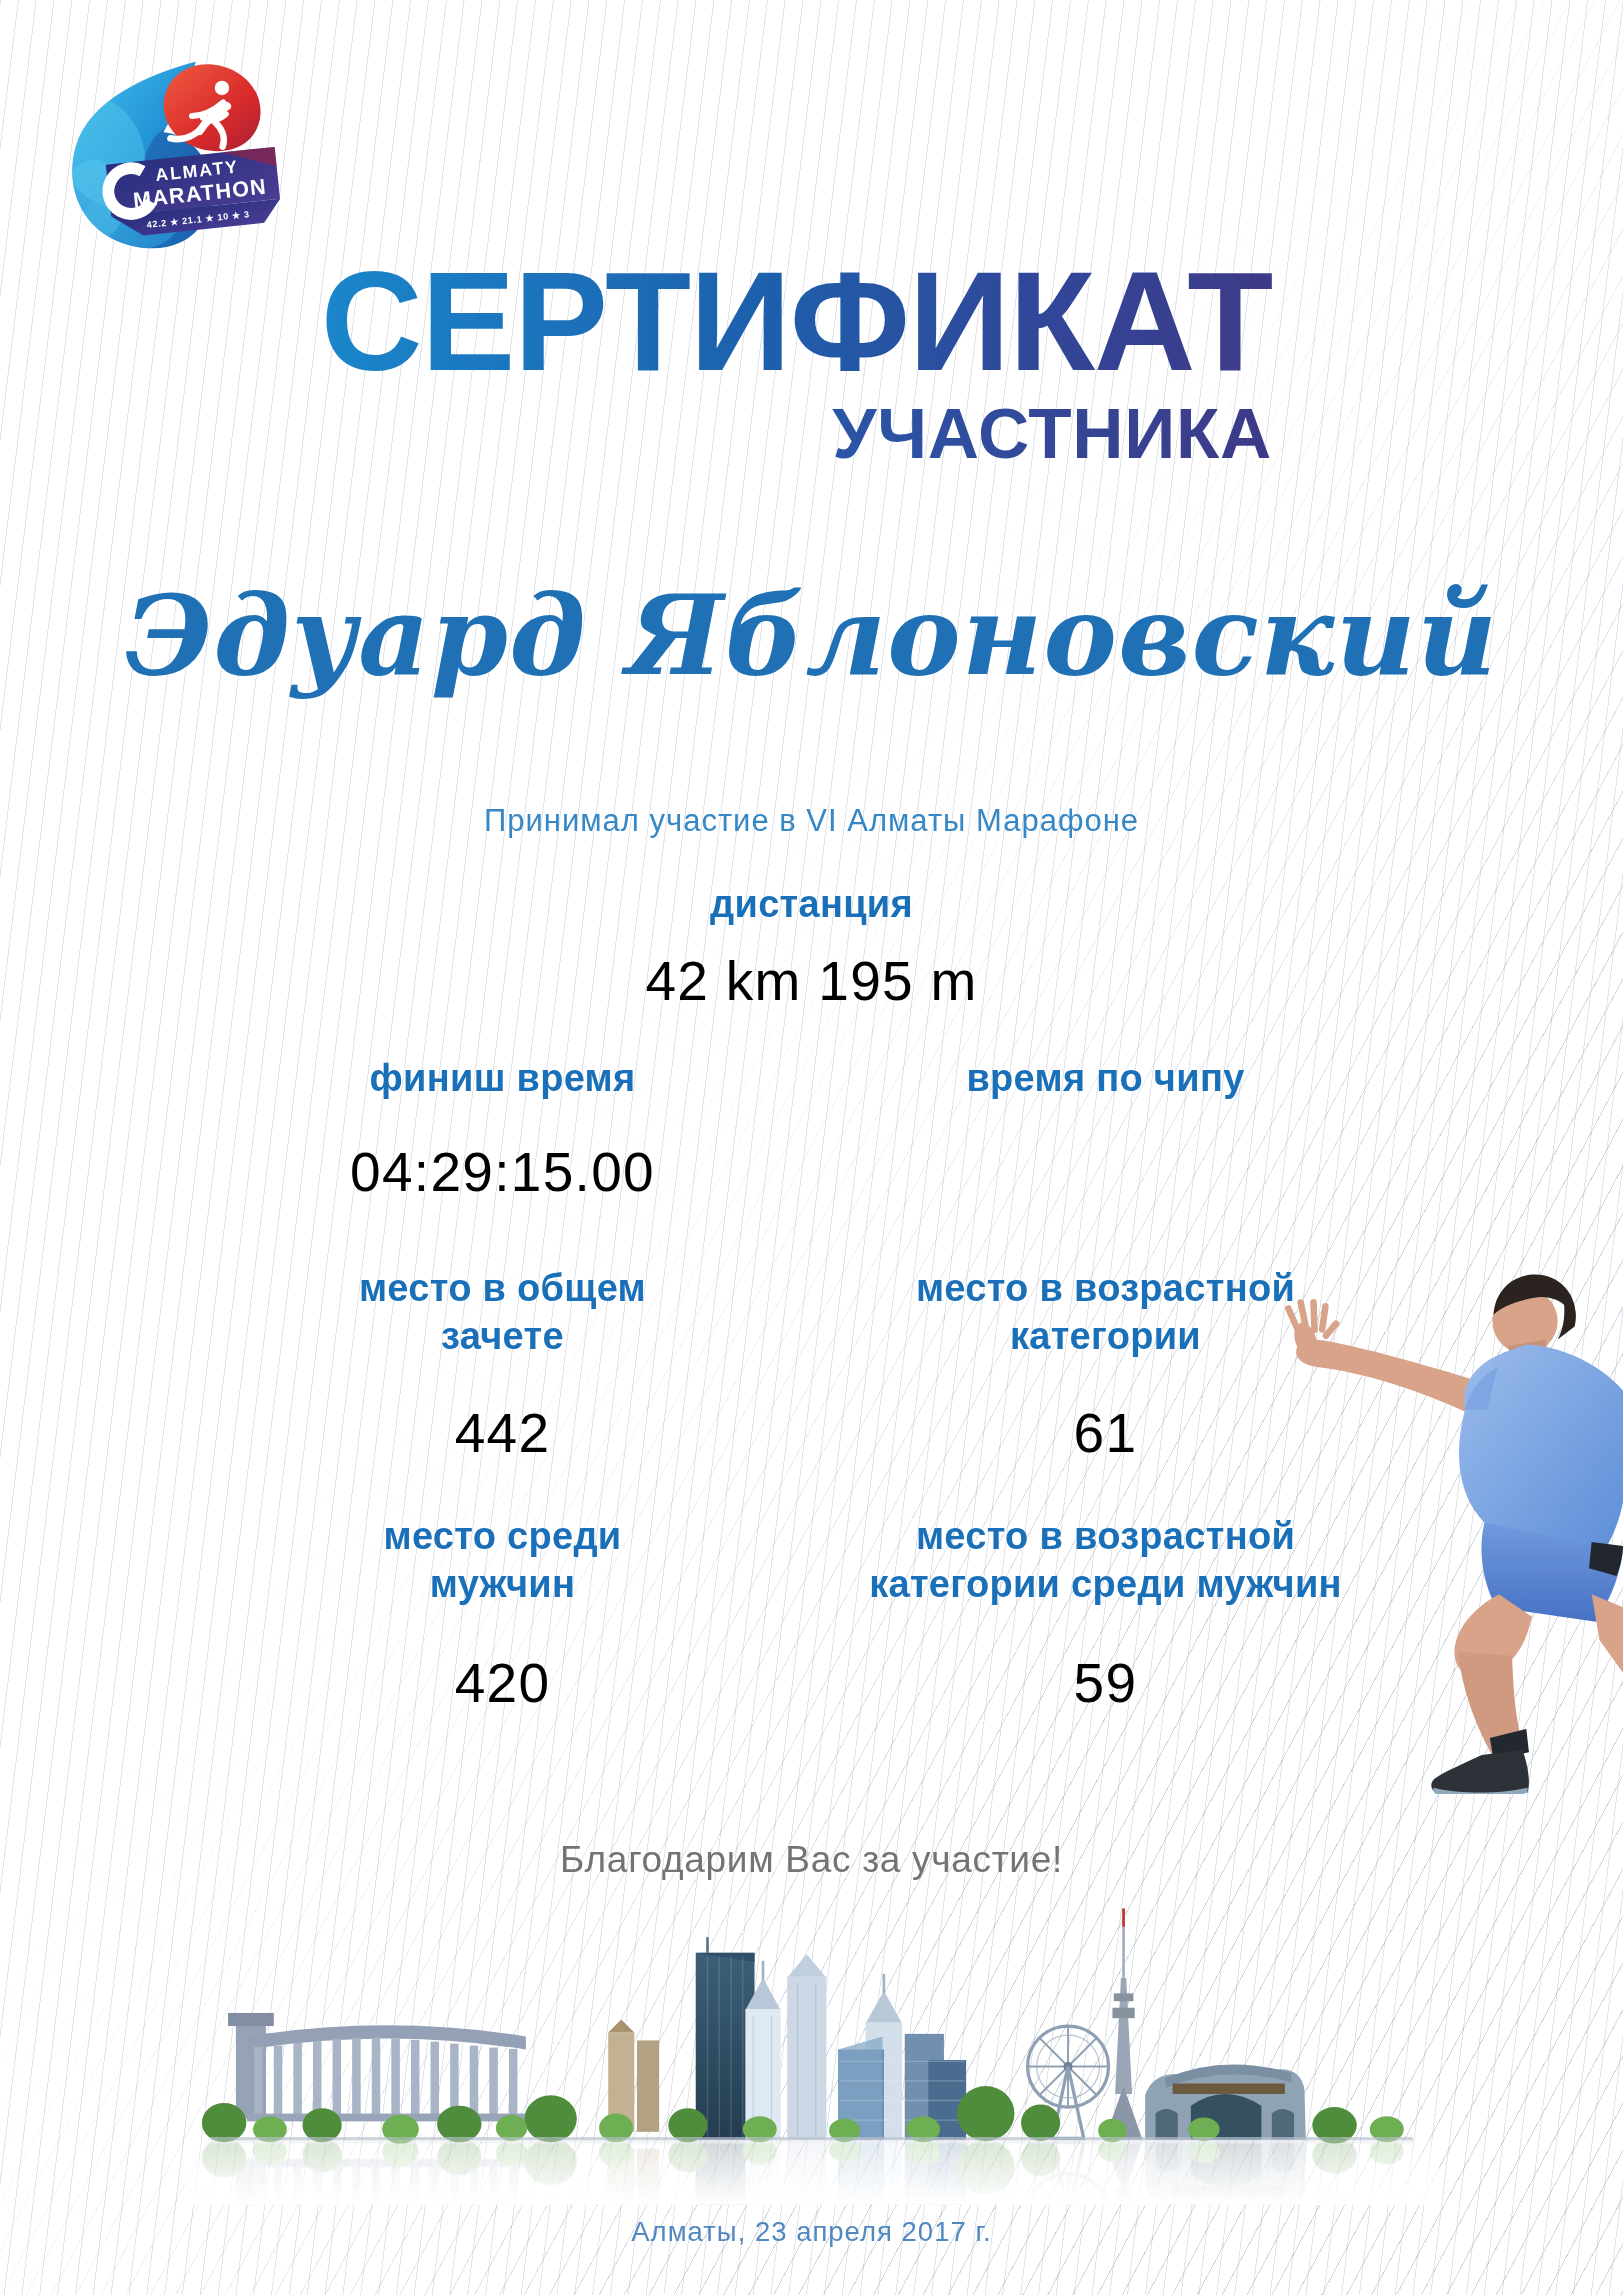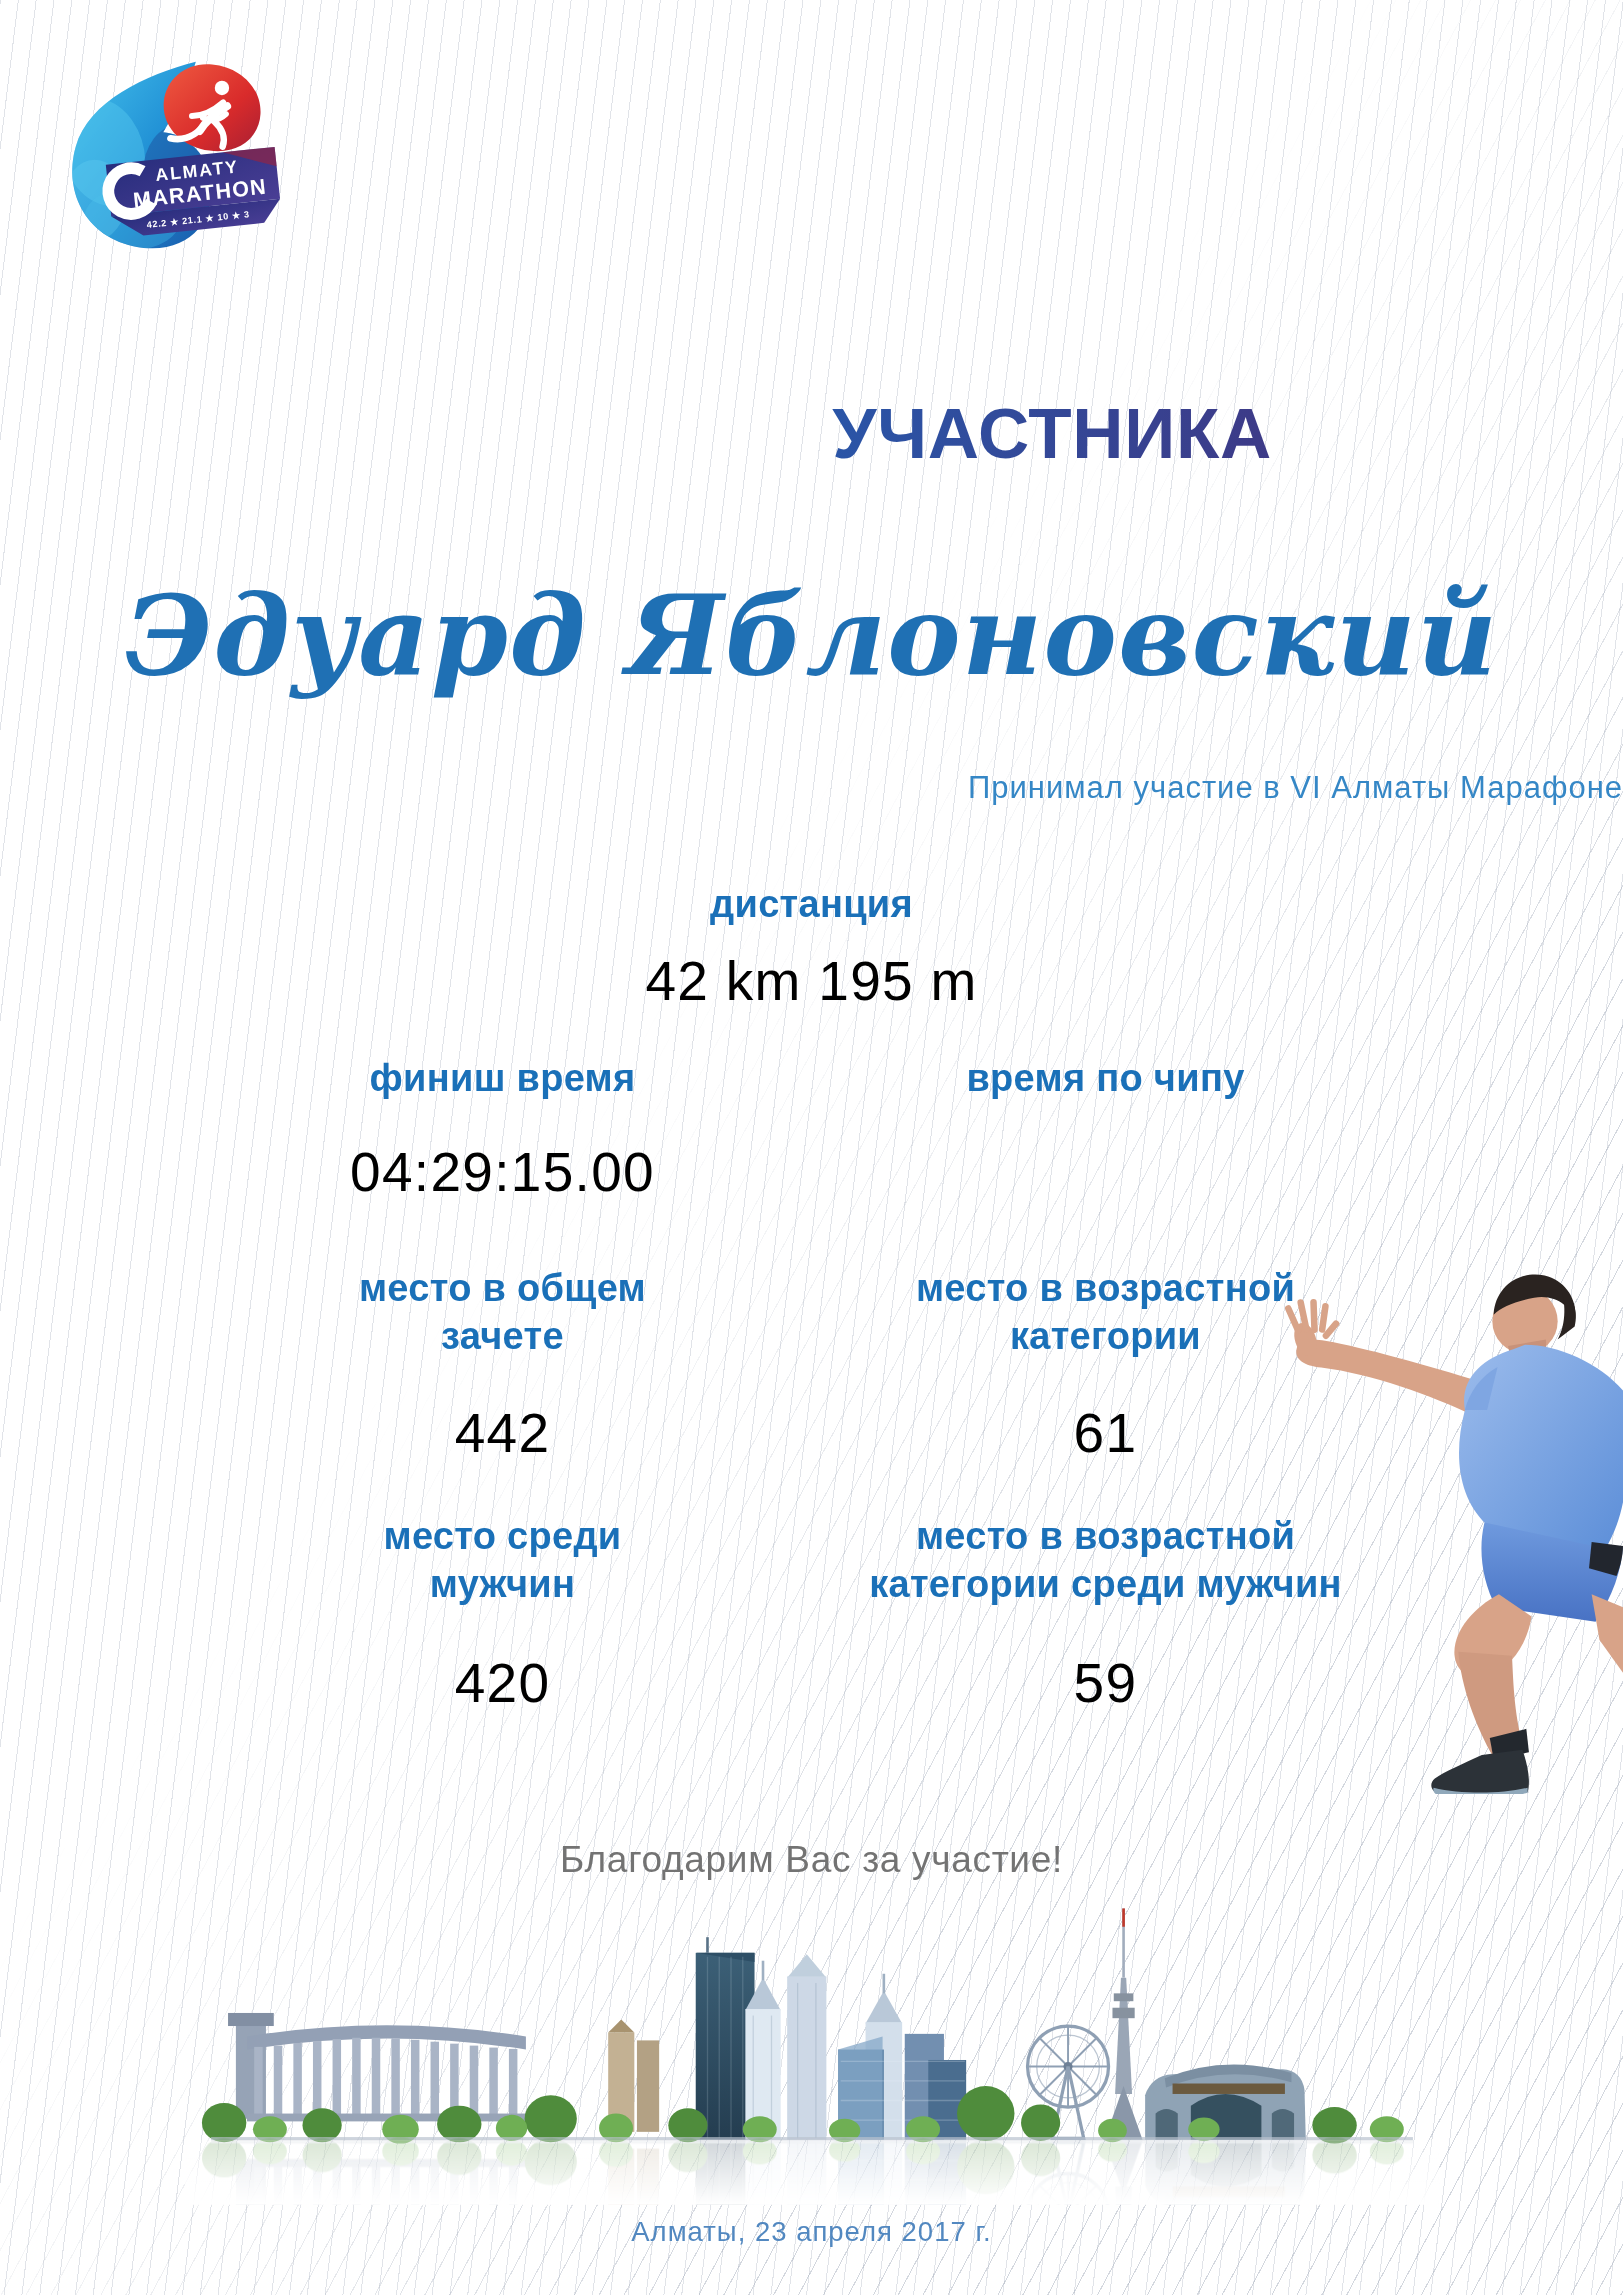"СЕРТИФИКАТ" div.title { html: none -> <div>СЕРТИФИКАТ</div> }
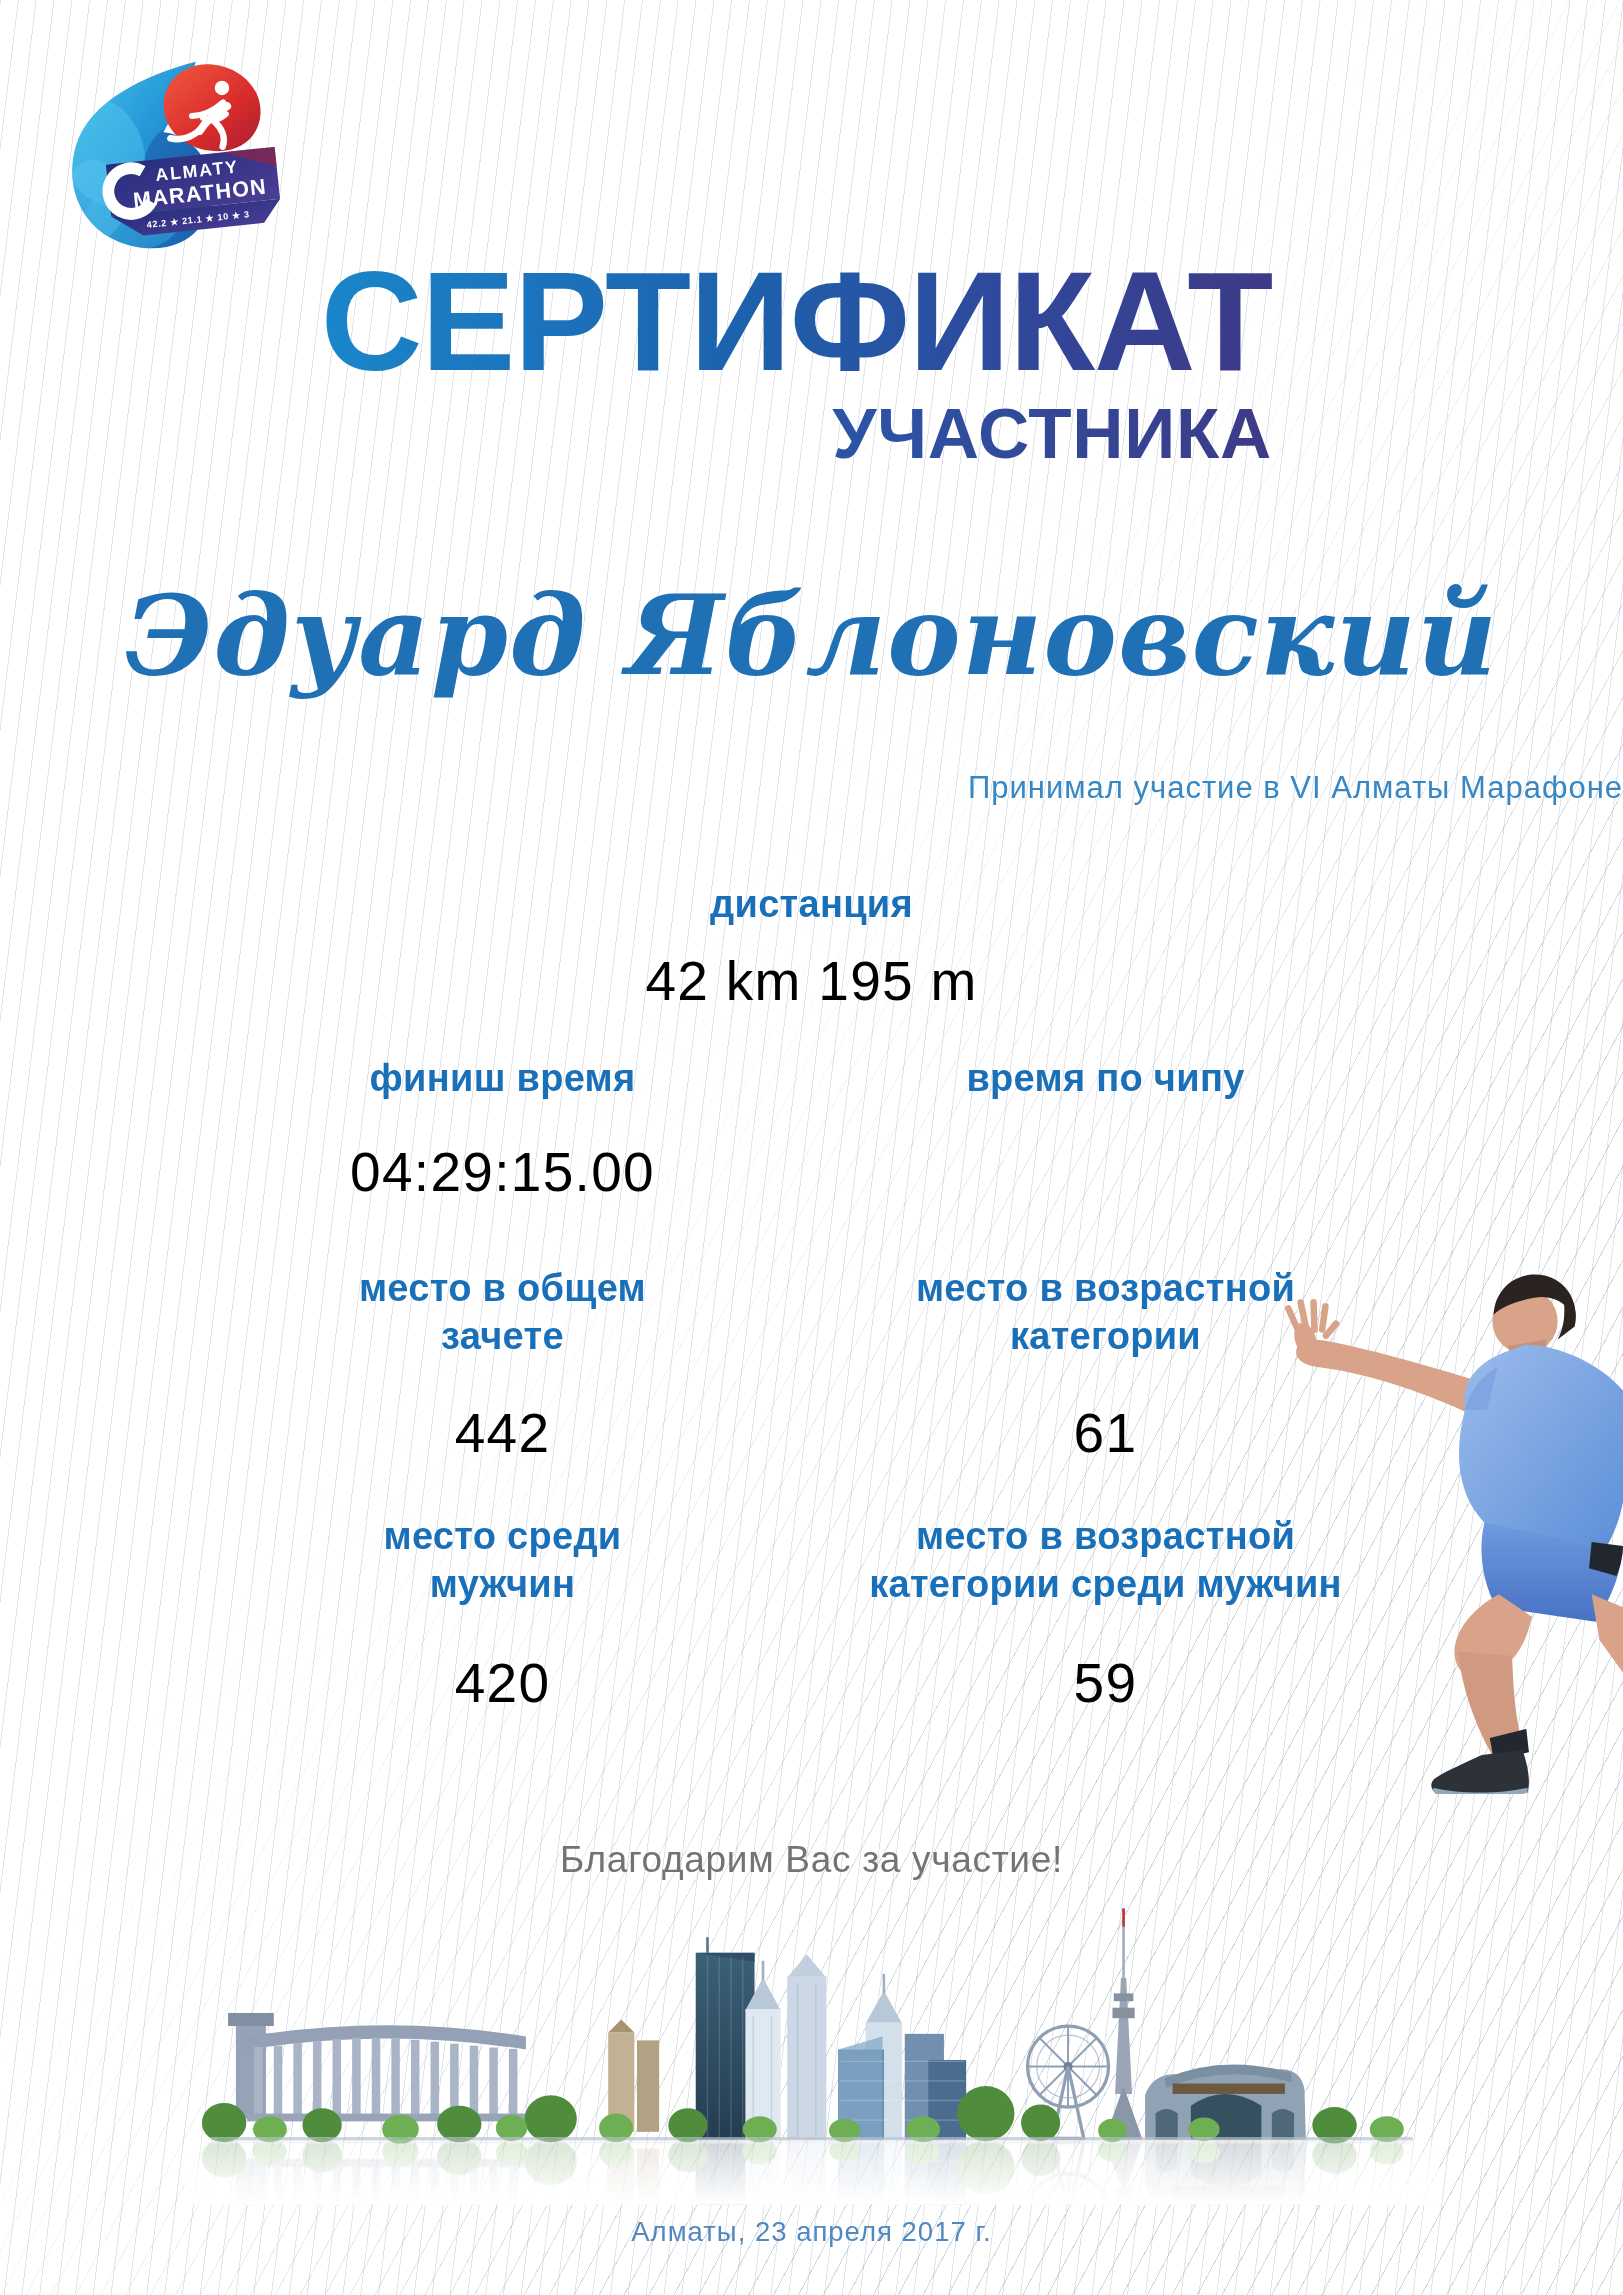"Принимал участие в VI Алматы" .participation { text-align: right -> center; top: 770px -> 803px }
